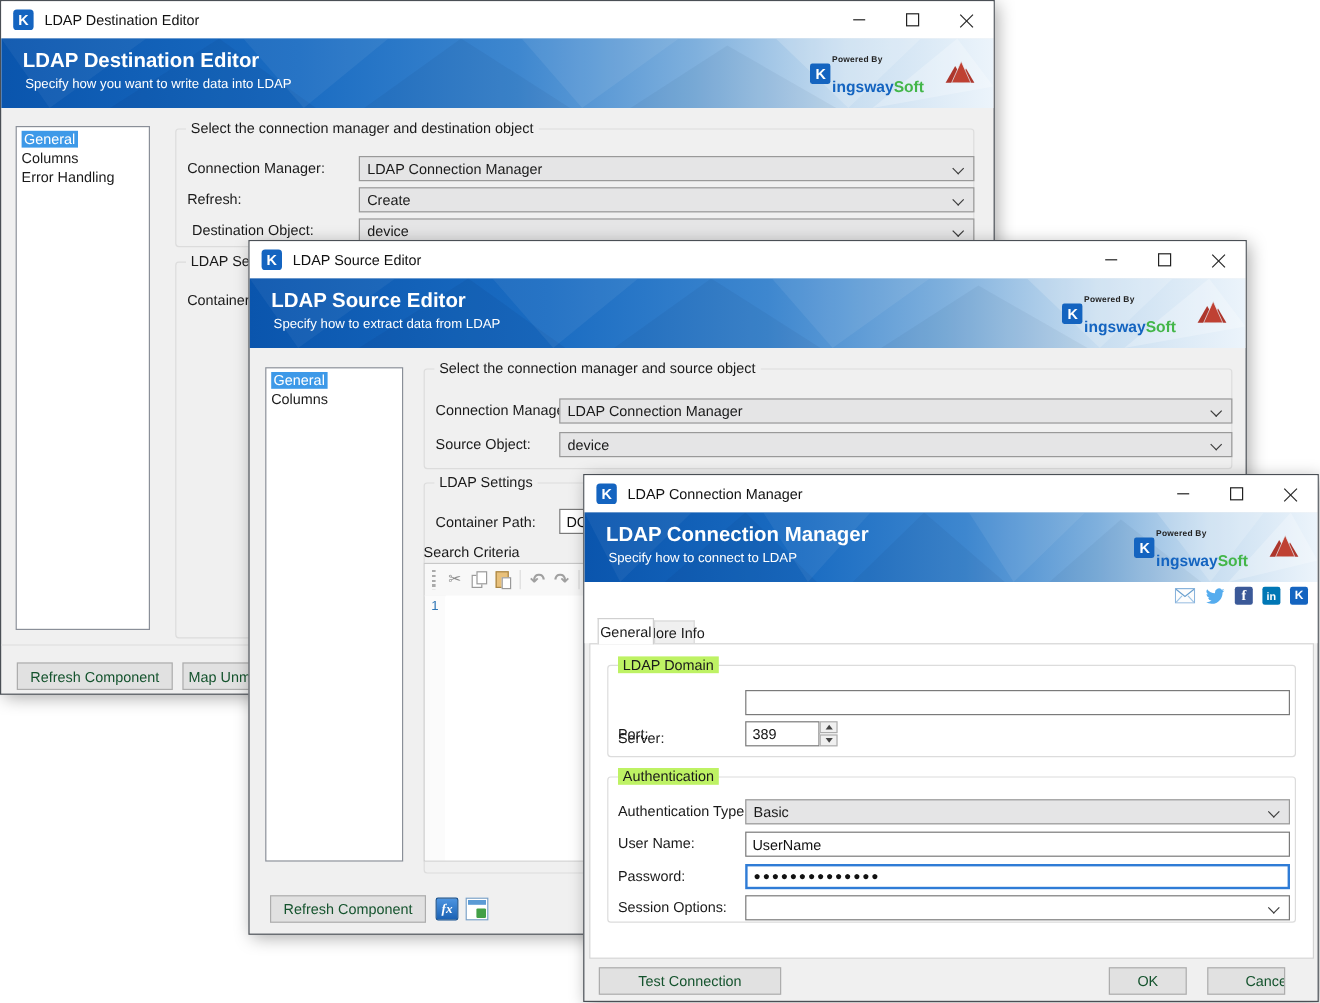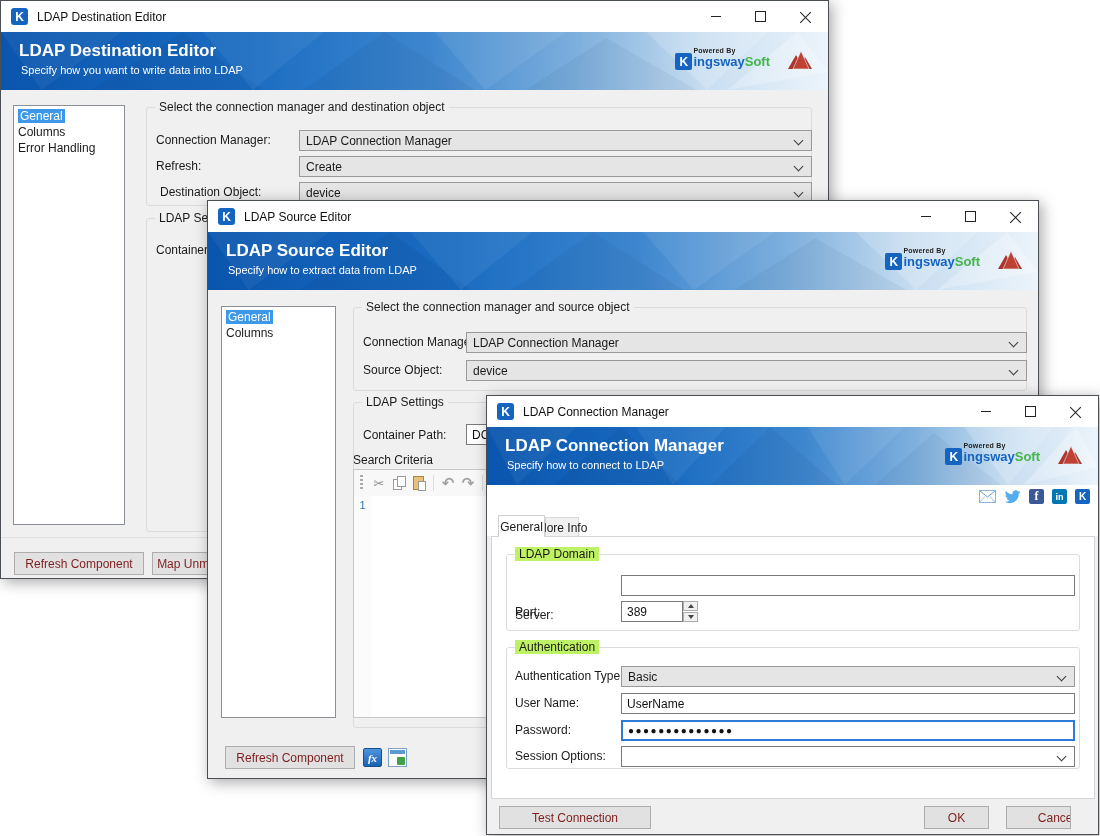"ingswaySoft" .brand-name { margin-top: 1px -> 12px }
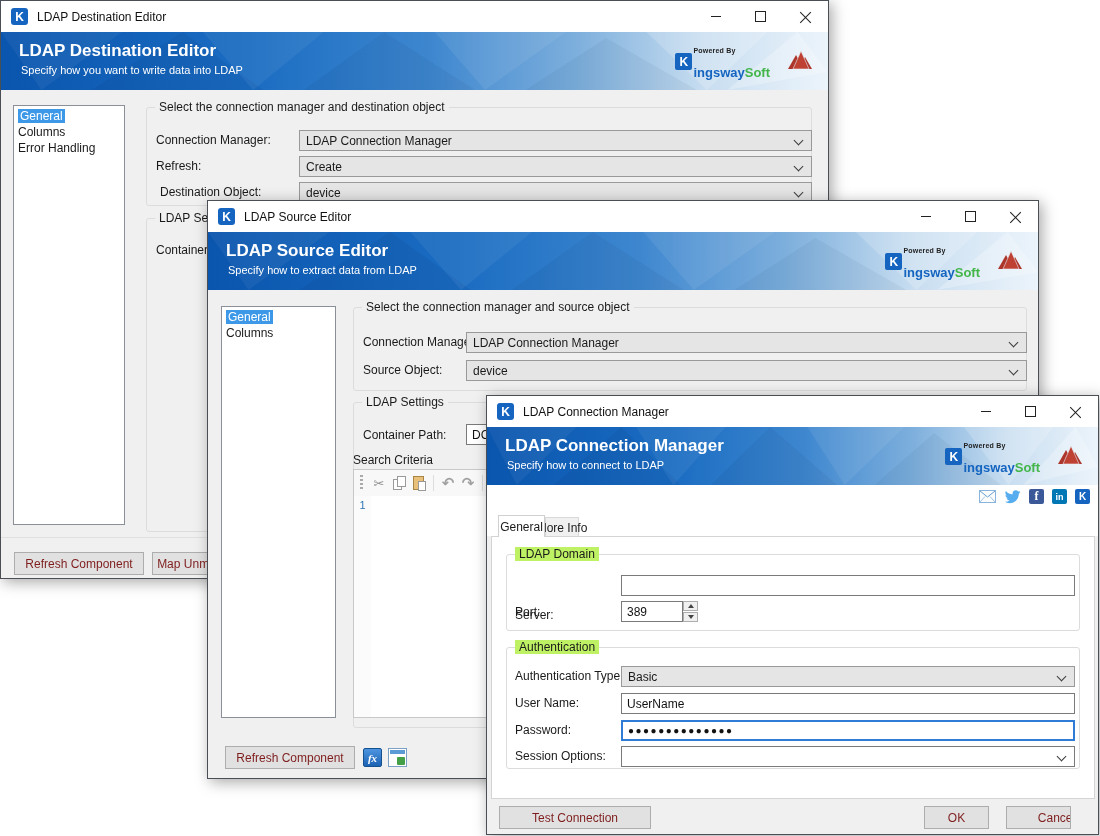"Refresh Component" .btn { color: #7f1d1d -> #14532d }
